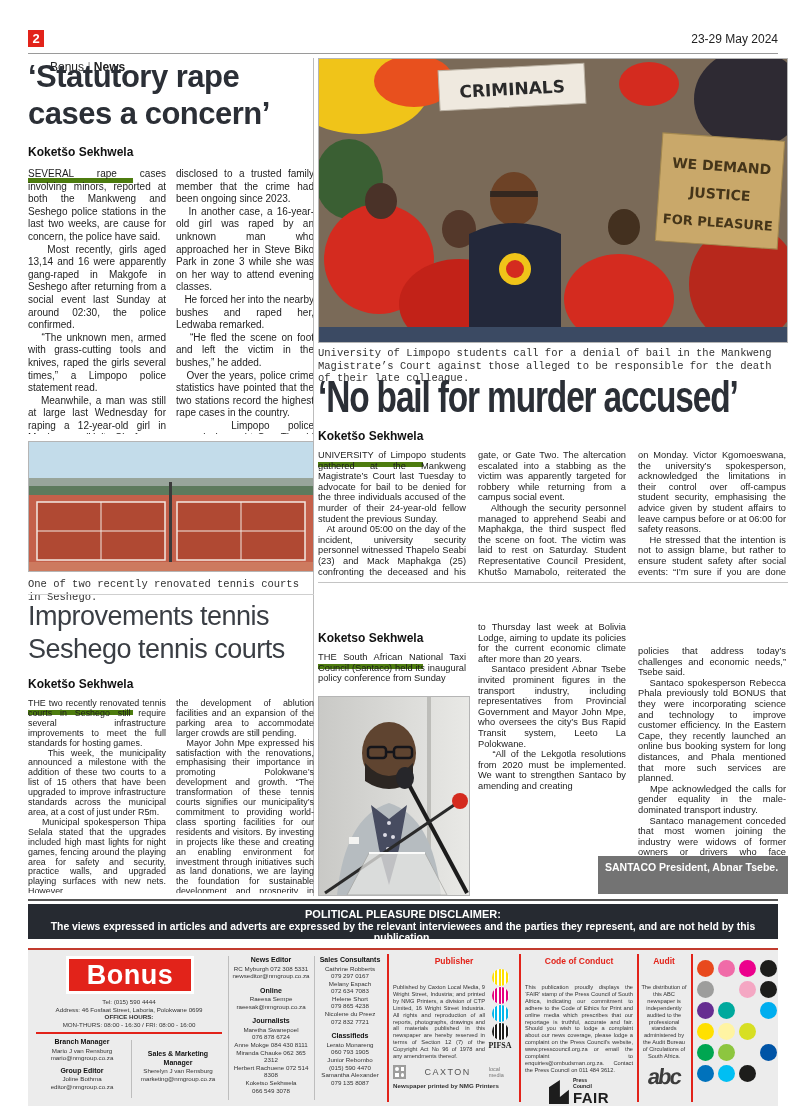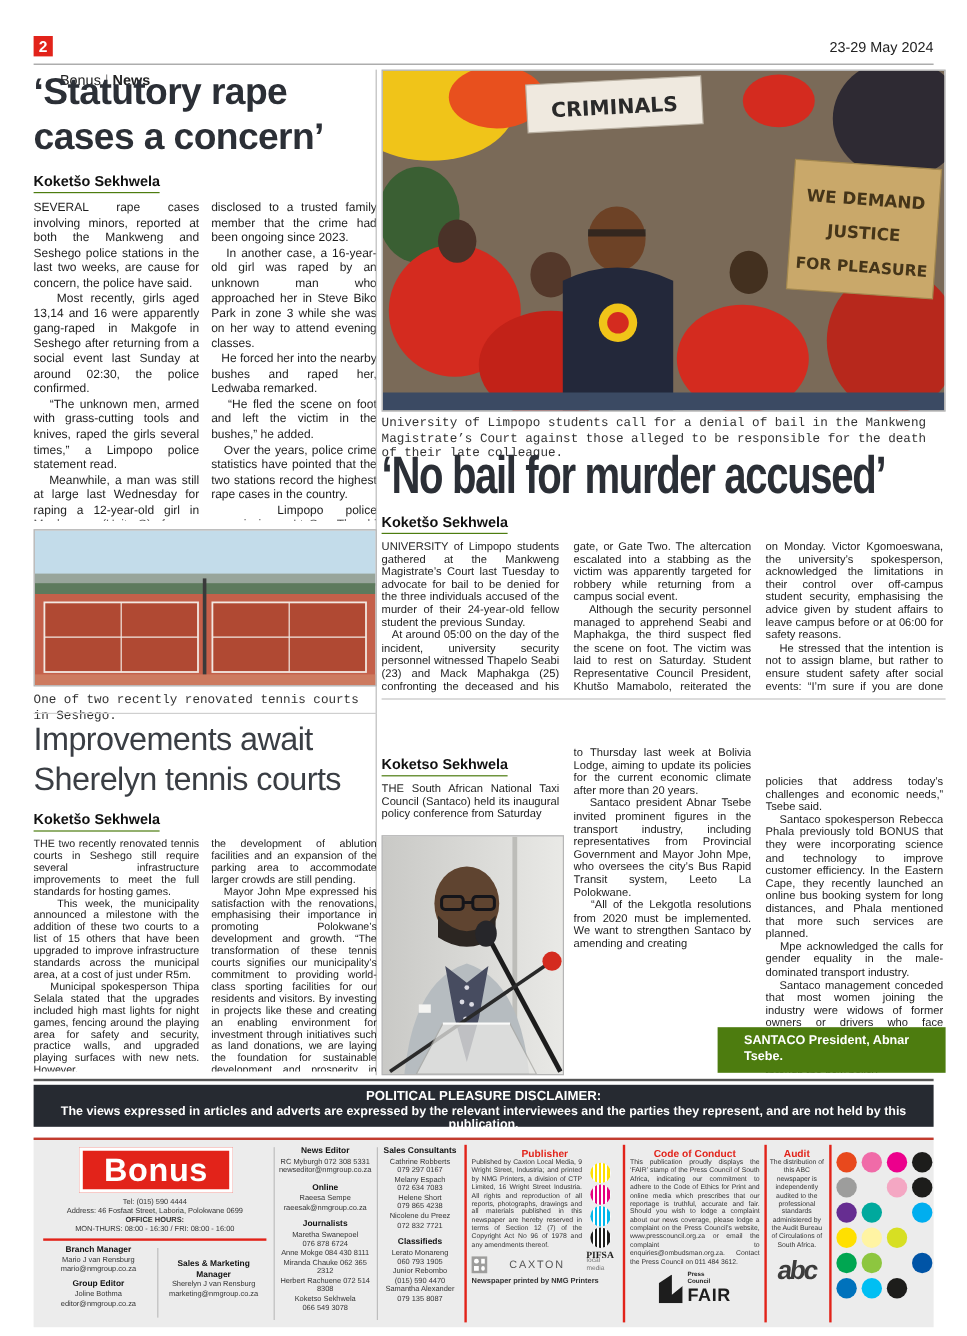"Koketšo Sekhwela" .byline { border-bottom: 1px solid #4d7c0f -> 5px solid #4d7c0f; padding-bottom: 2px -> 19px }
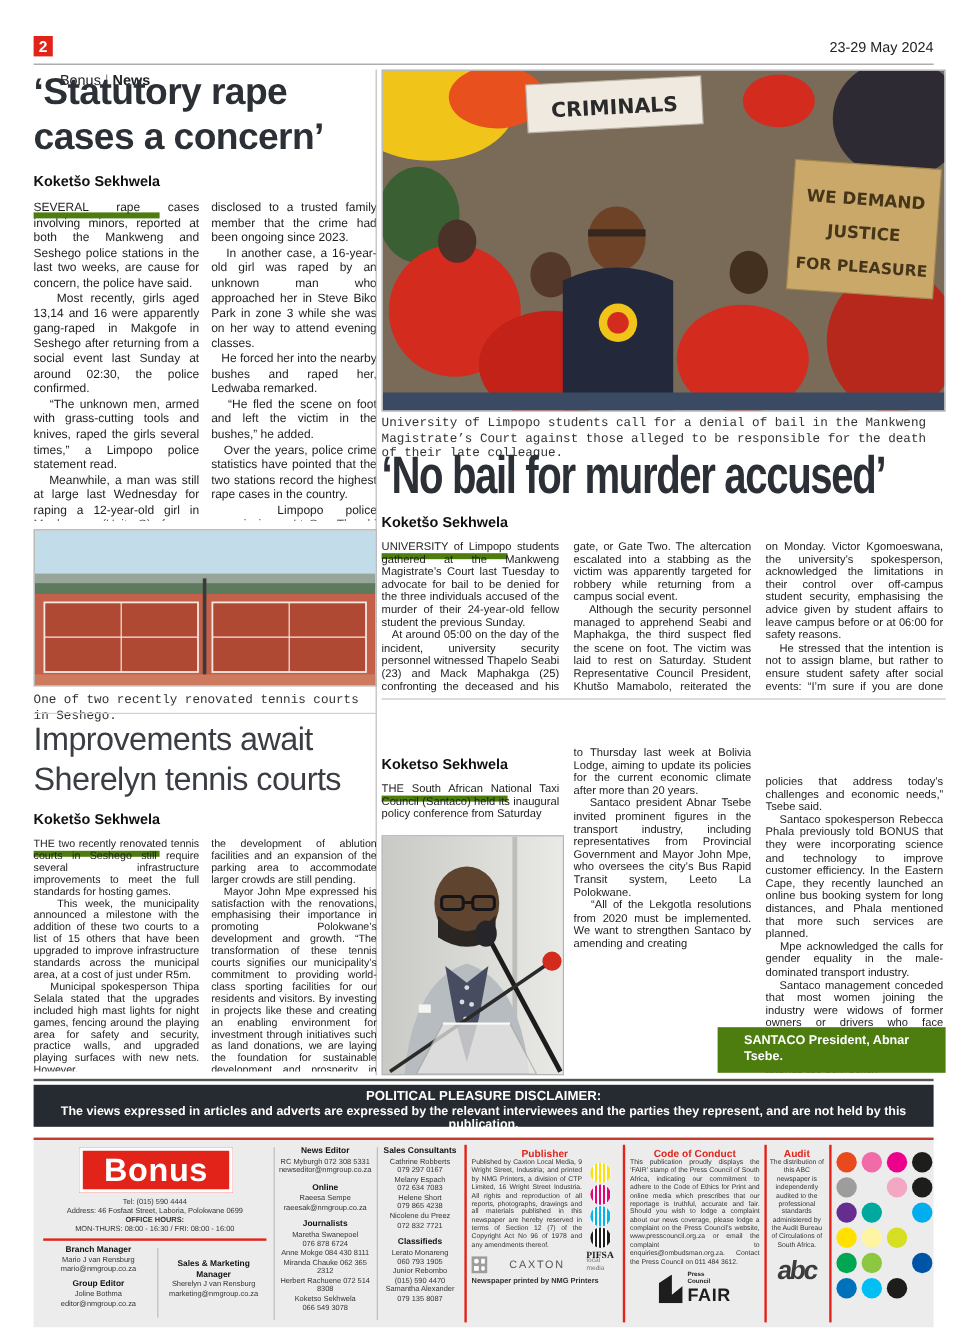"Improvements await Sherelyn tennis" div.abs { text: await Sherelyn -> tennis Seshego }
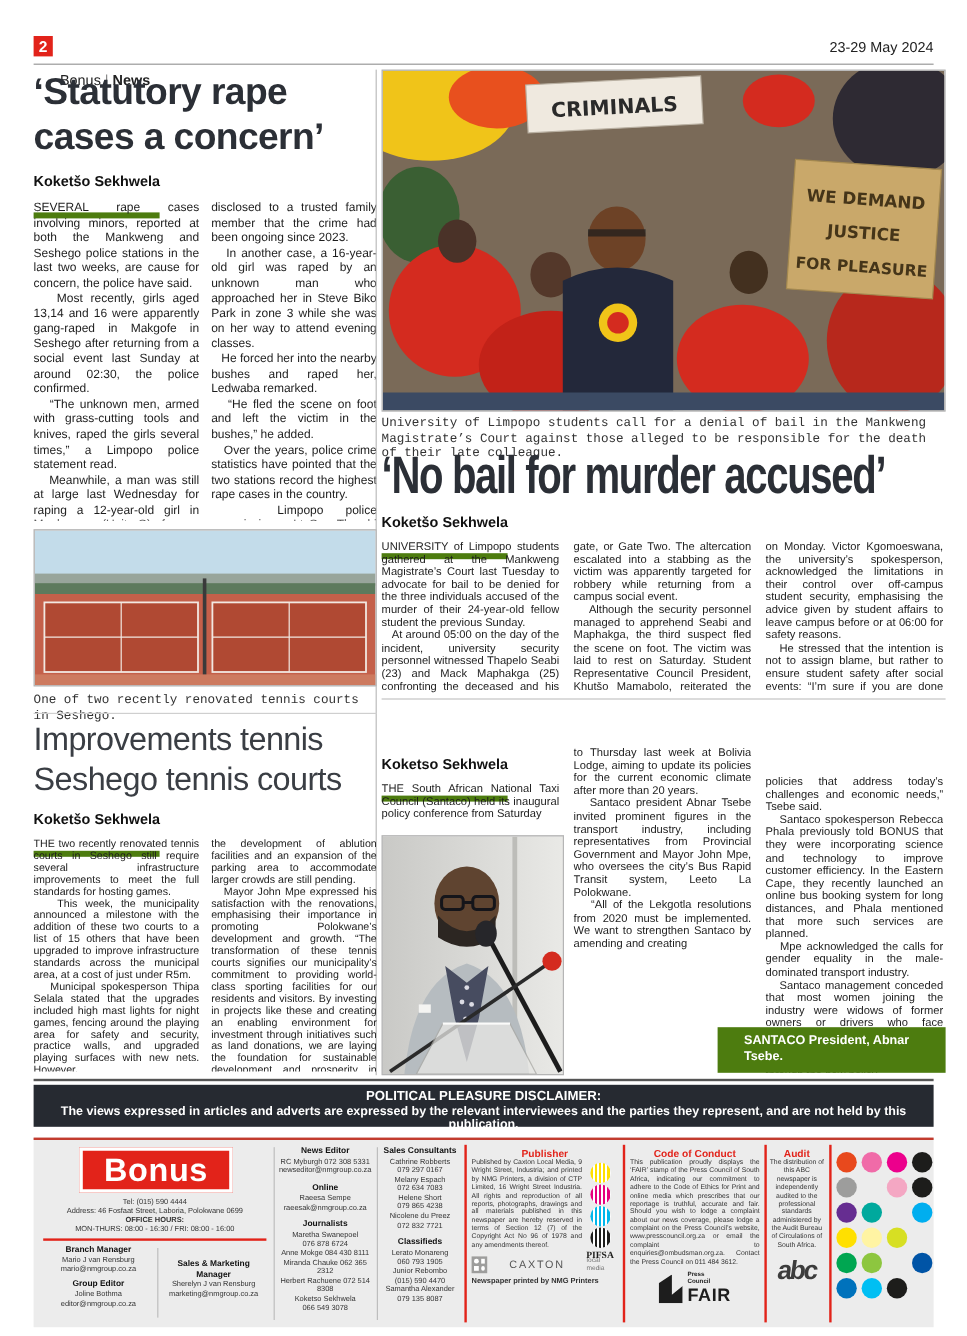"THE South African National Taxi" div.abs { text: Saturday -> Sunday }
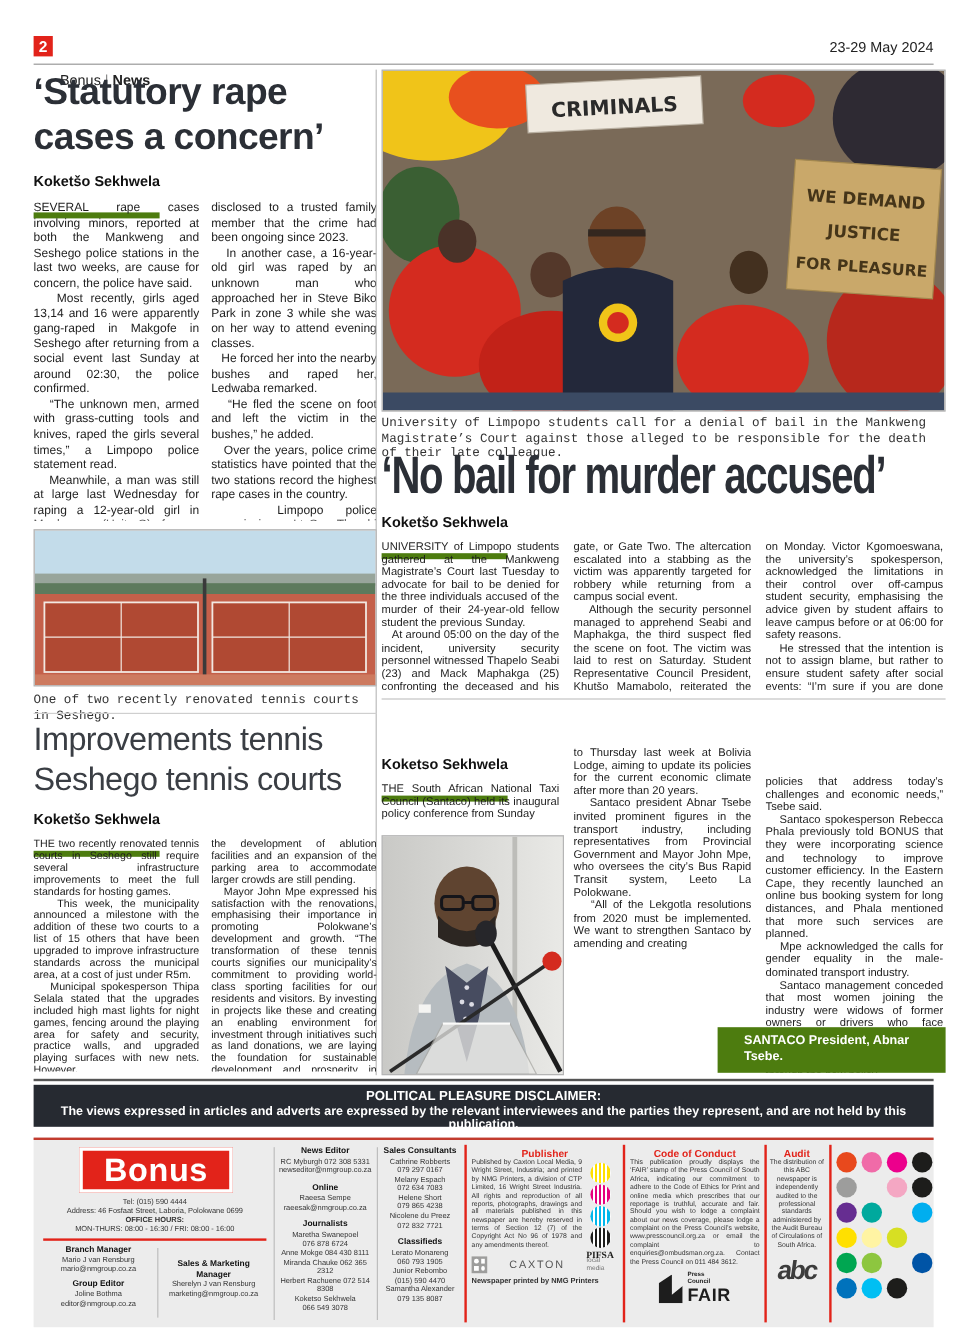"SANTACO President, Abnar Tsebe." .santaco-cap { background: #4d7c0f -> #737373; padding: 5px 22px -> 5px 7px }
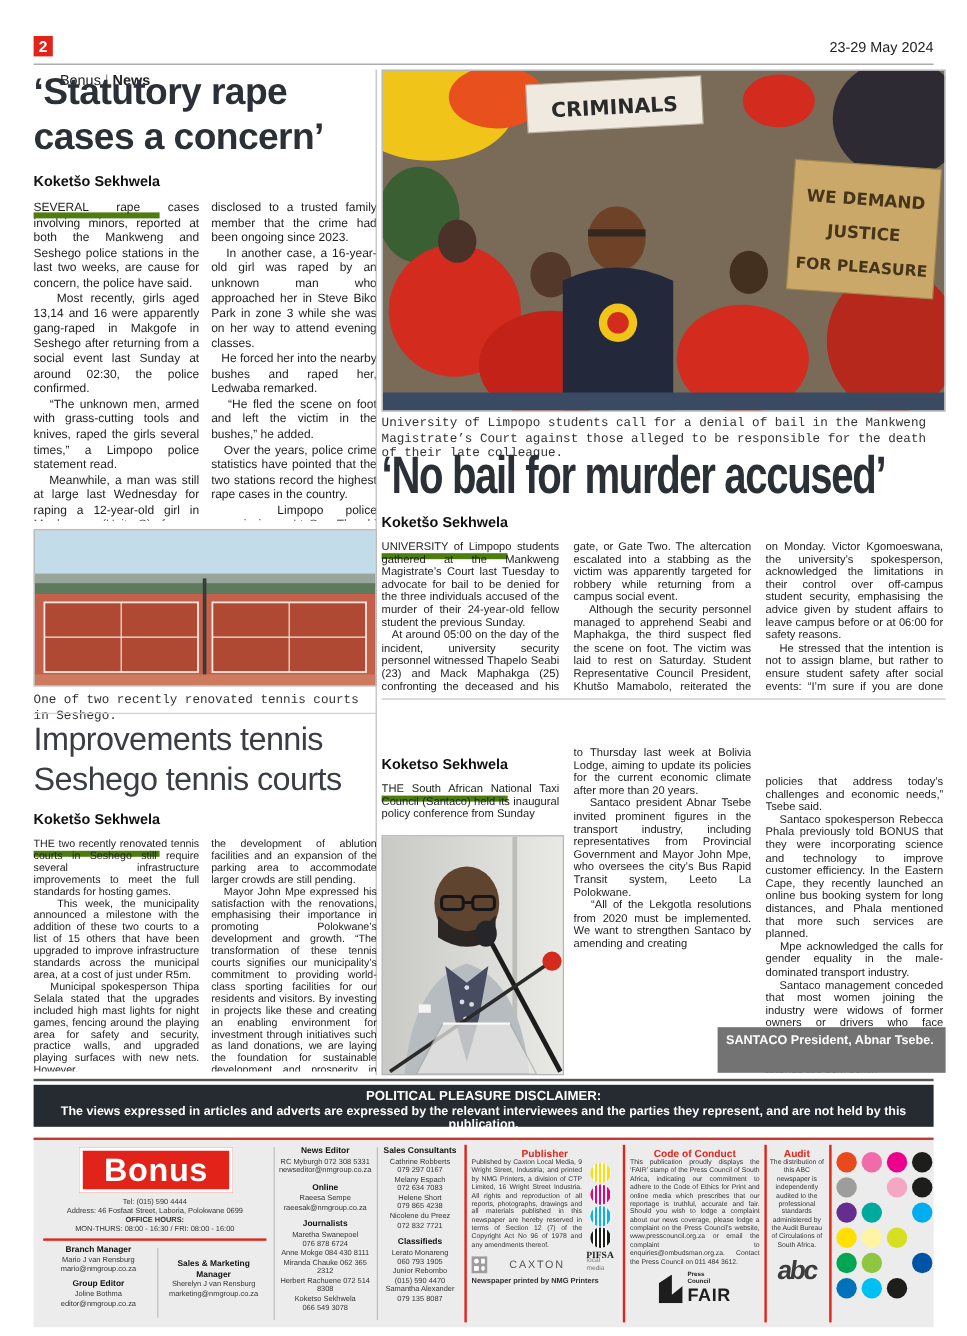"Publisher" .f-red-head { margin-bottom: 0 -> 18px }
